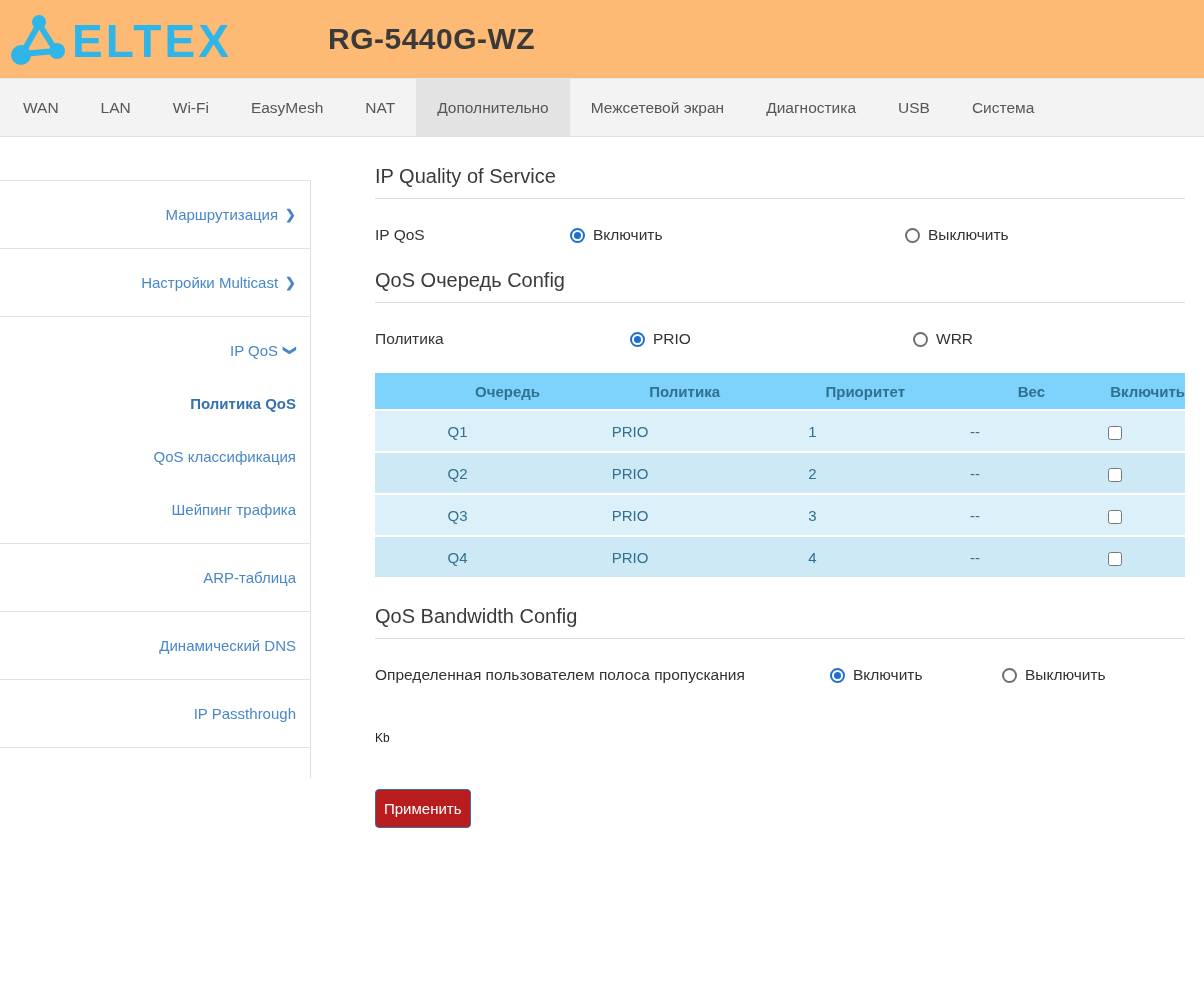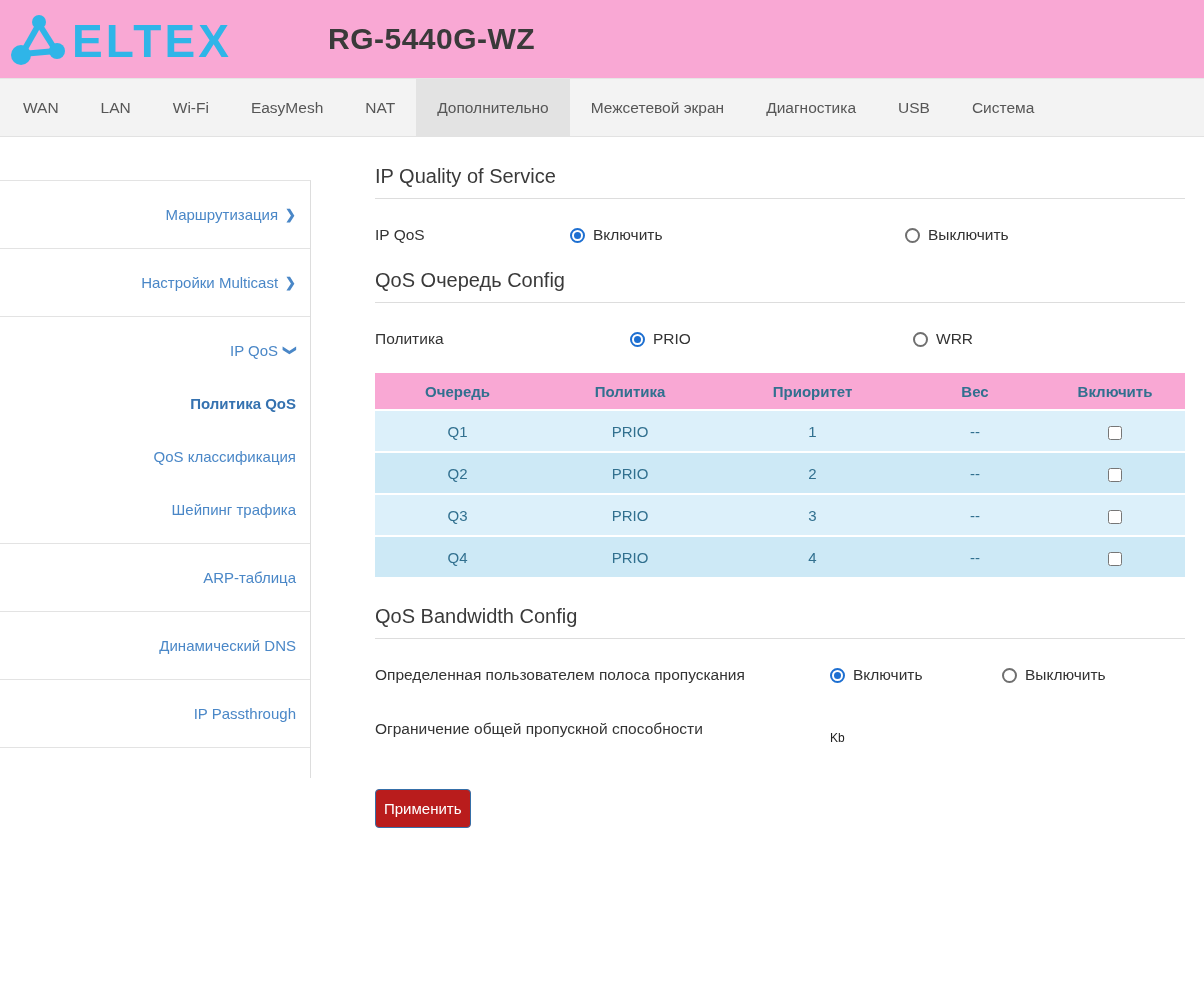"ELTEX" .header { background: #f9a8d4 -> #fdba74 }
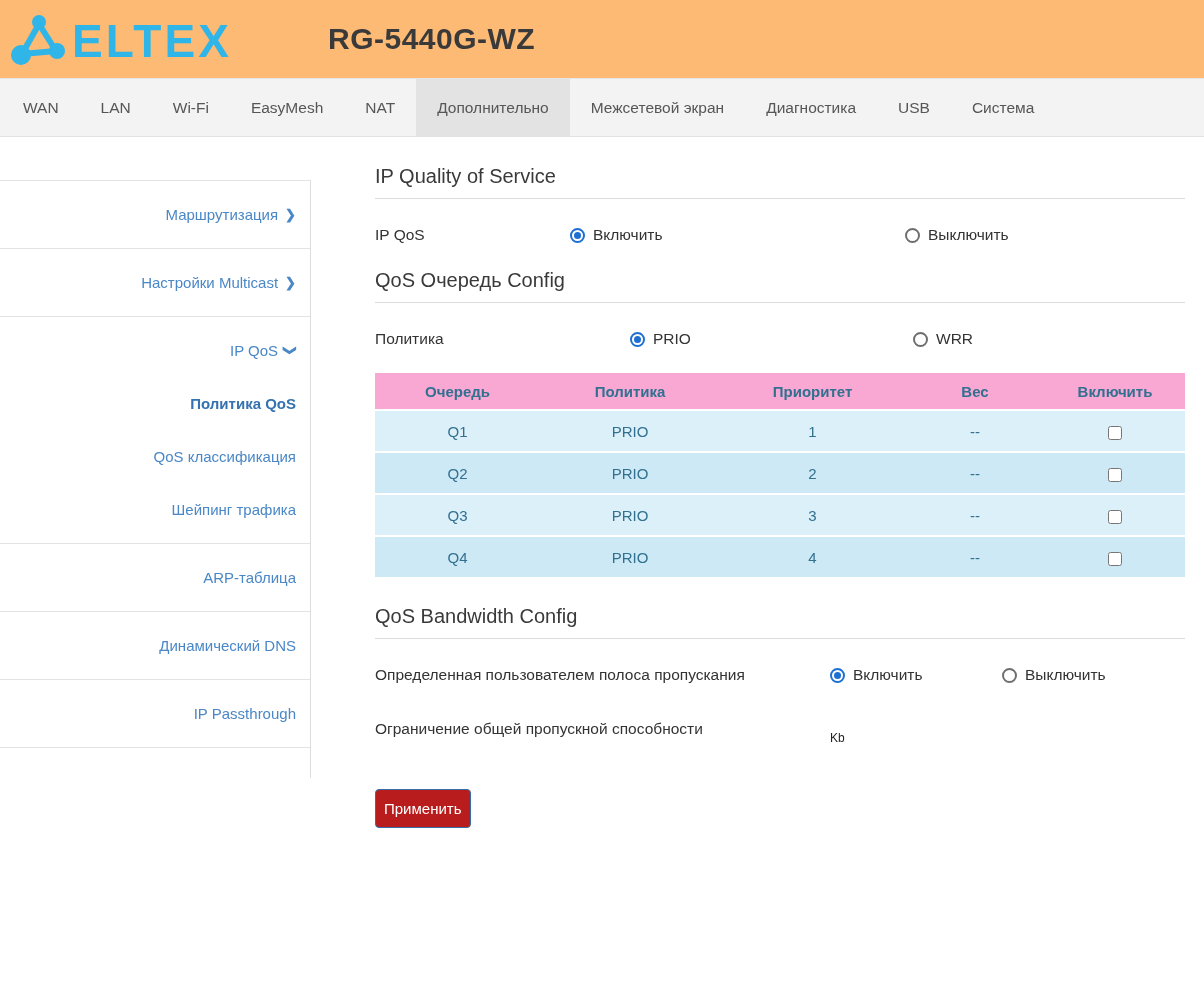"Очередь" table.qos th { background: #f9a8d4 -> #7dd3fc; text-align: center -> right }
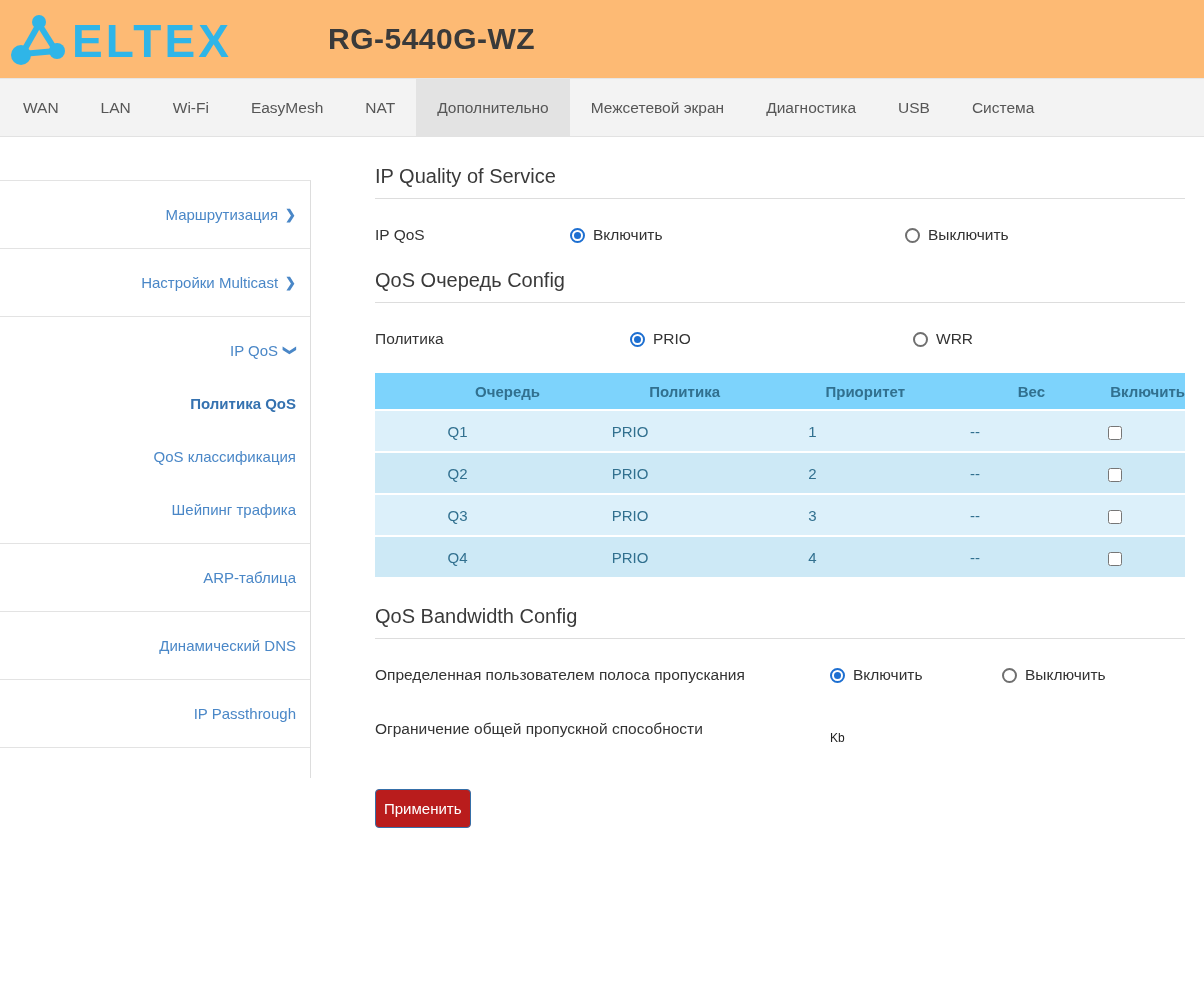"Ограничение общей пропускной способности" div.lbl-455 { html: <div>Ограничение общей пропускной способности</div> -> none }
